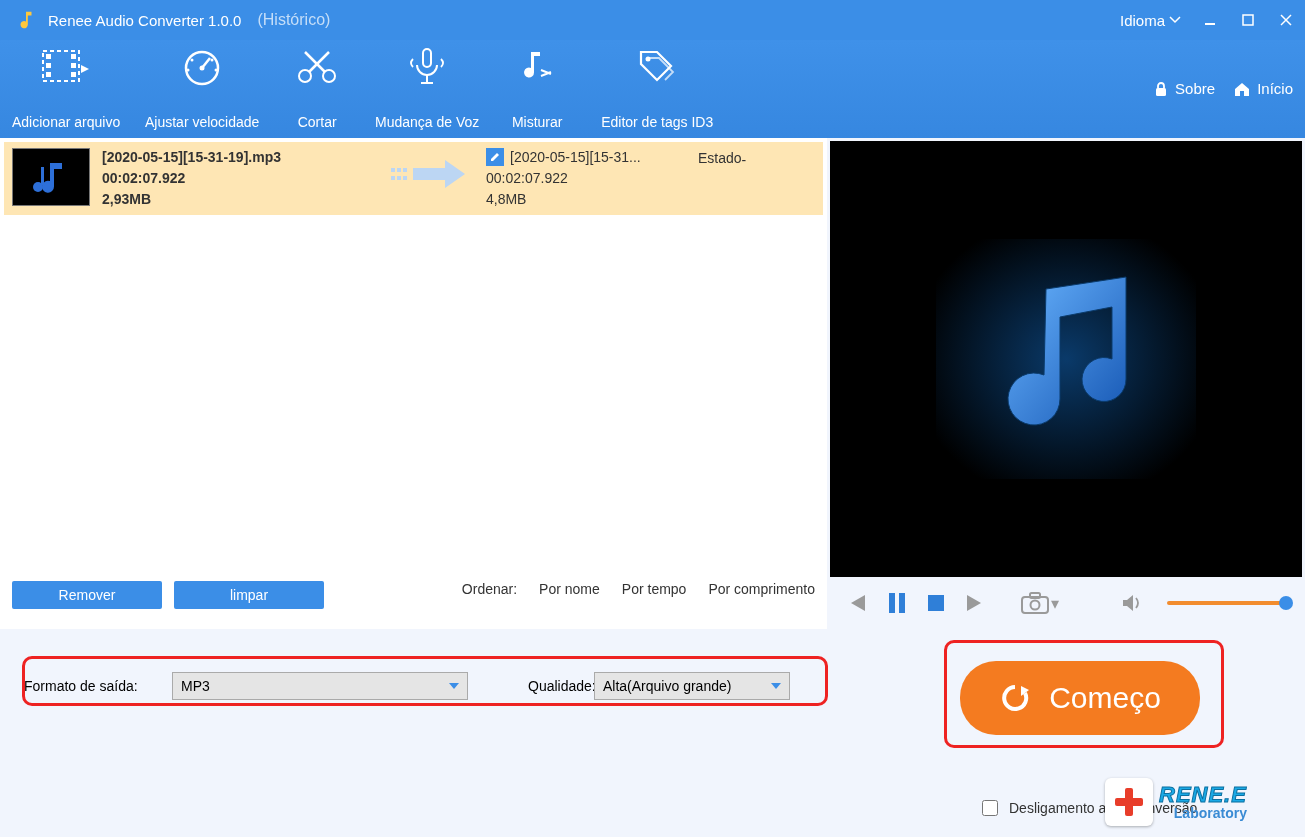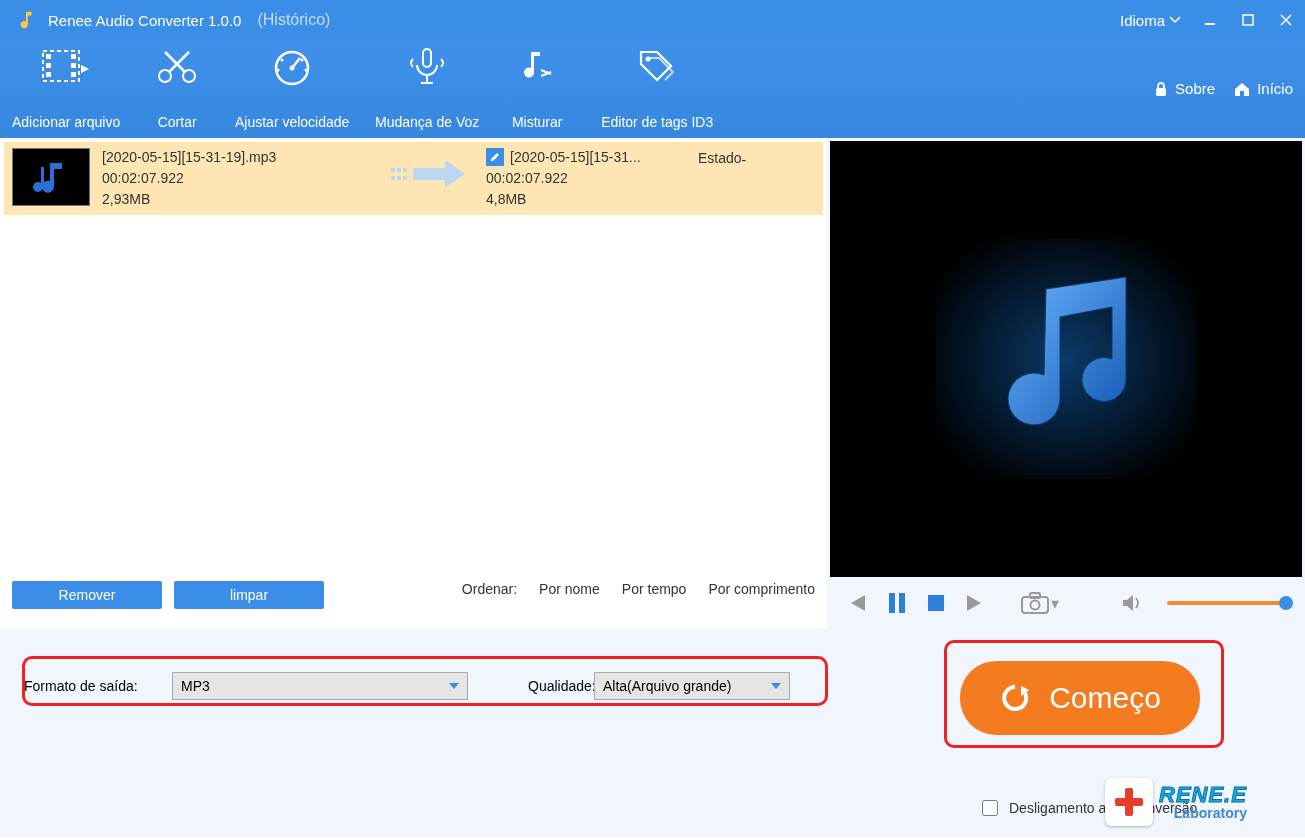"Cortar" div.tool { order: before "Ajustar velocidade" -> after "Ajustar velocidade" }
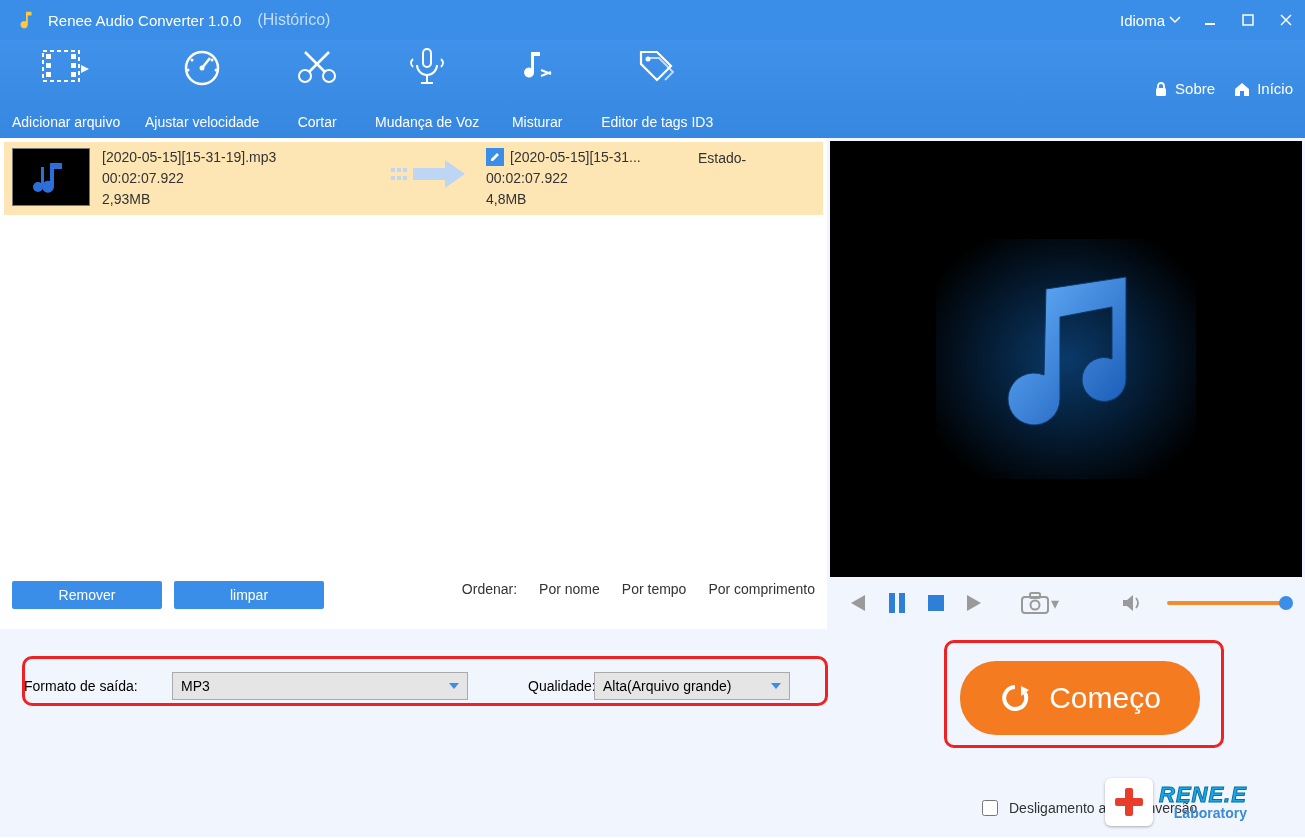"[2020-05-15][15-31-19].mp3" .src-info { font-weight: none -> bold }
